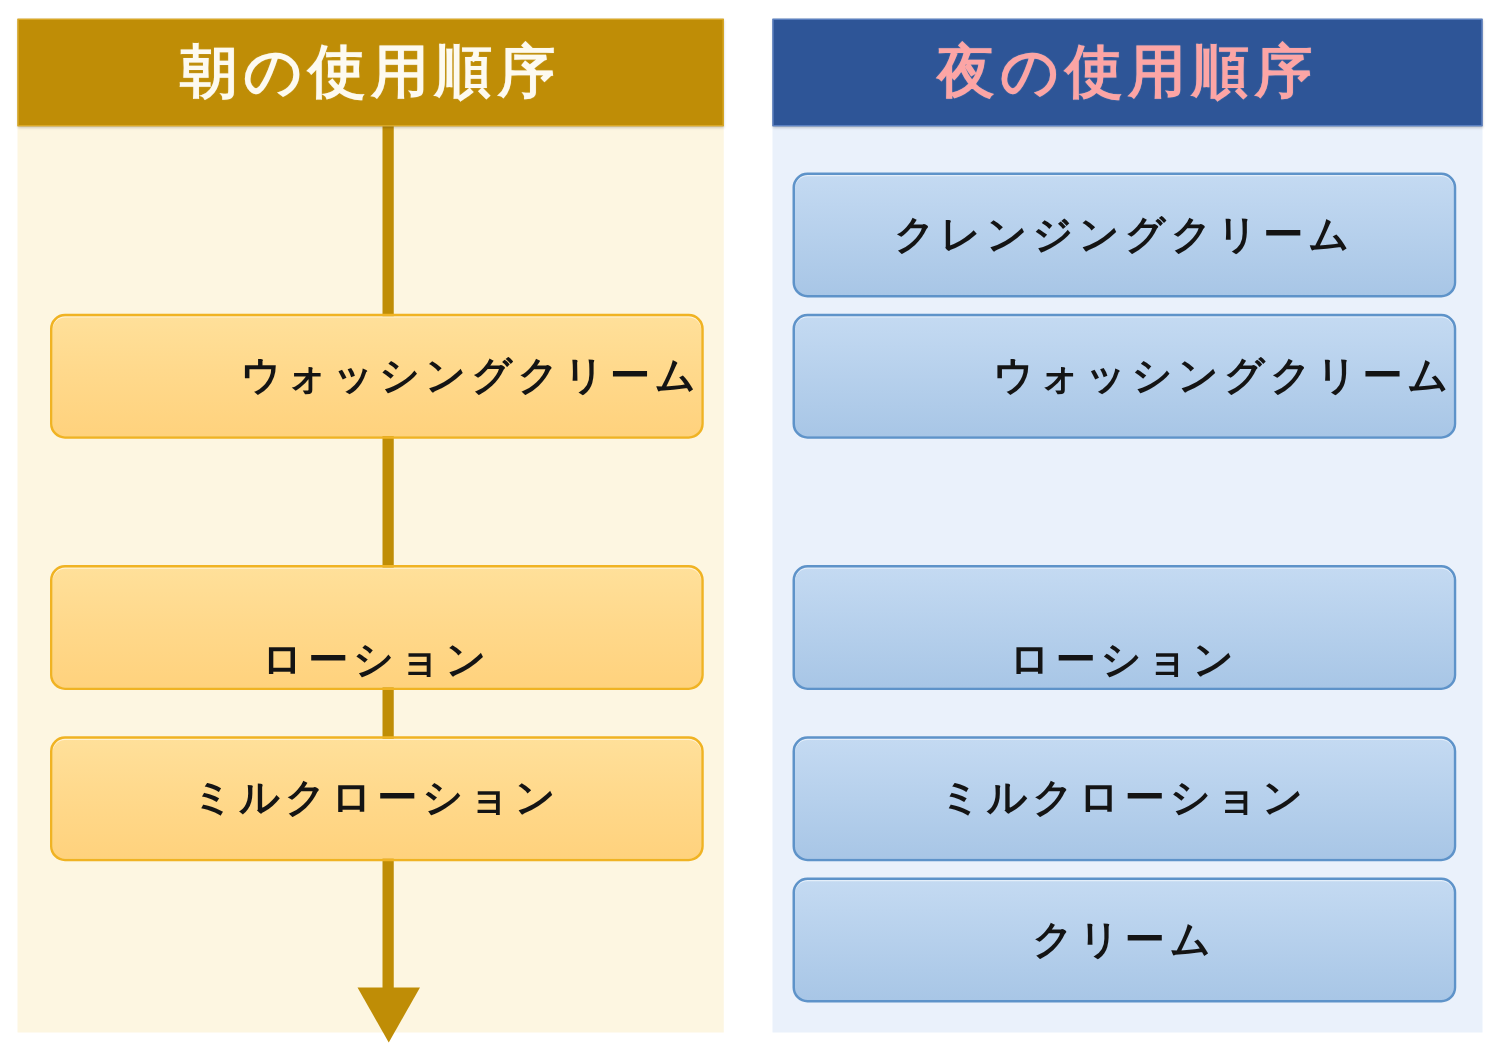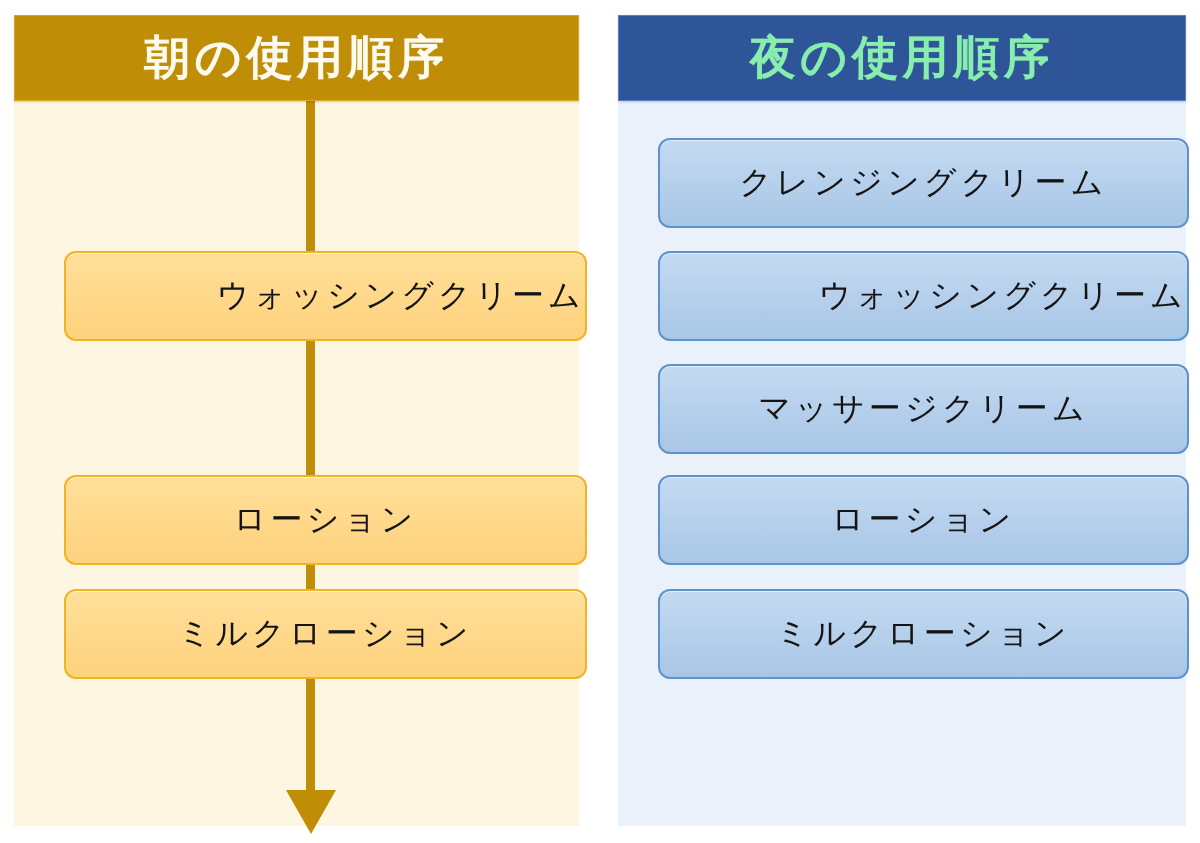"夜の使用順序" #header-night { color: #86efac -> #fca5a5 }
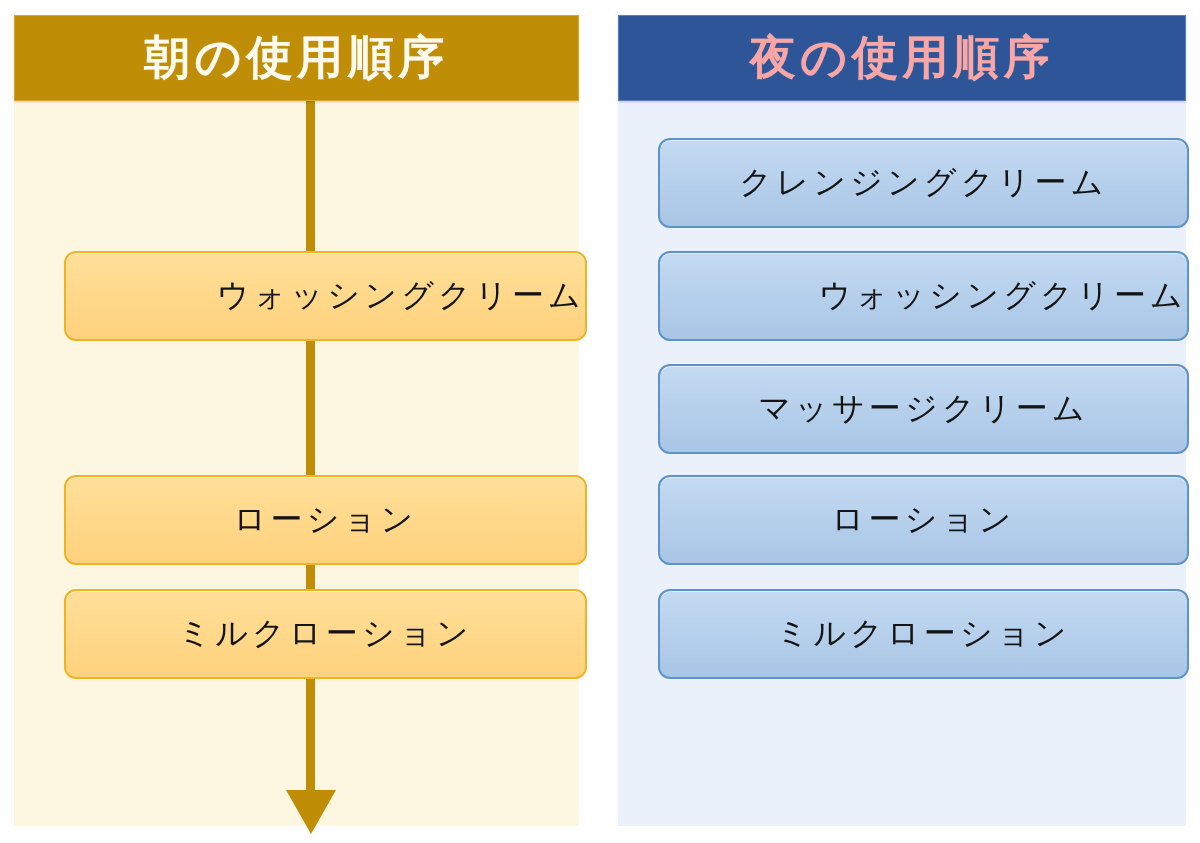"クレンジングクリーム" .step { font-weight: normal -> bold; height: 90px -> 100px; margin-left: 24px -> none }
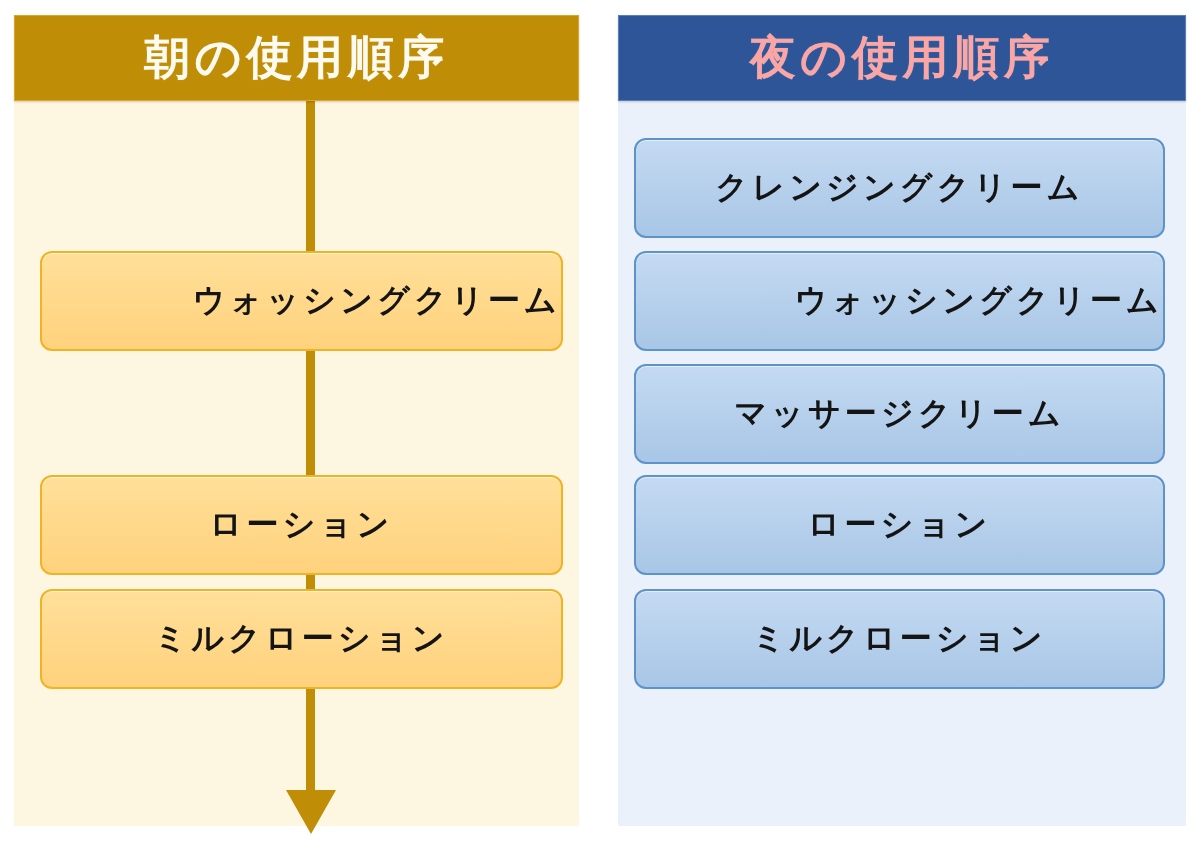"マッサージクリーム" div.step { html: <div> <span>マッサージクリーム</span> </div> -> none }
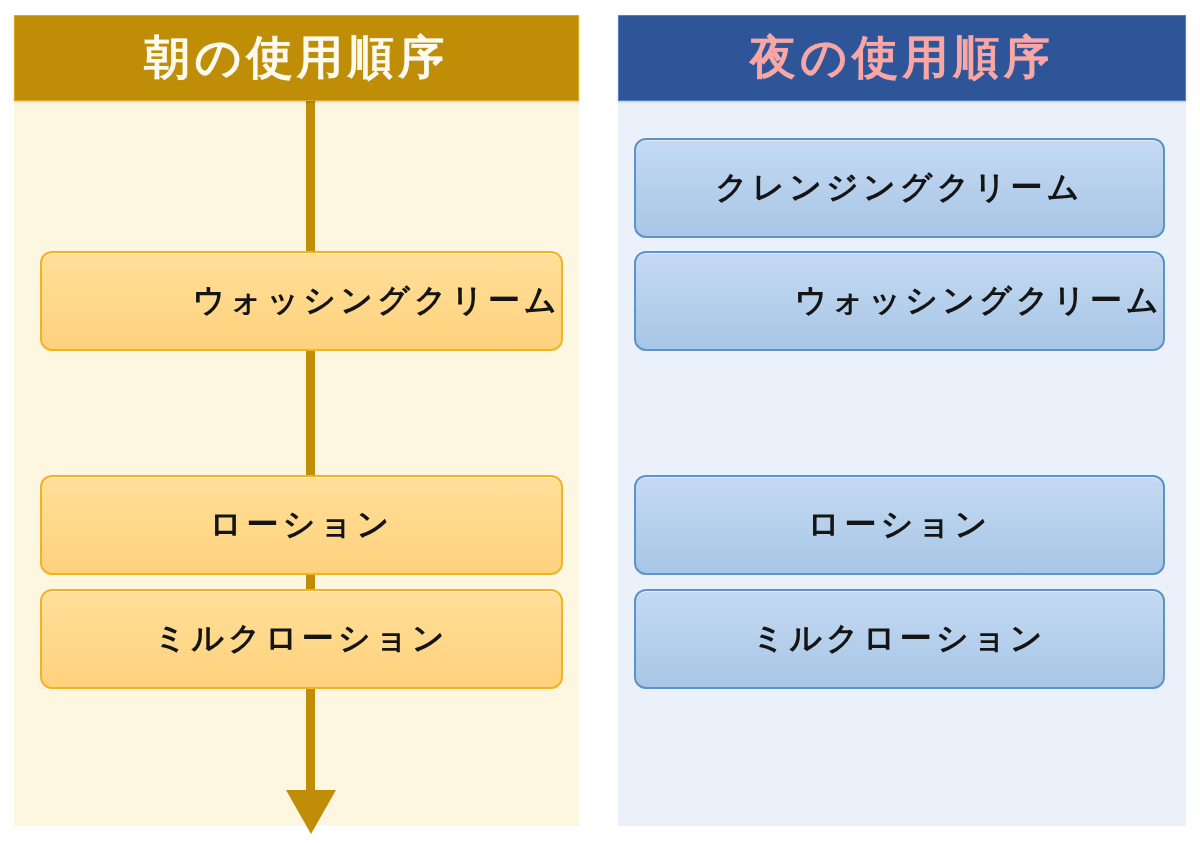"ローション" .row-4 { align-items: none -> flex-end; top: 460px -> 437px }
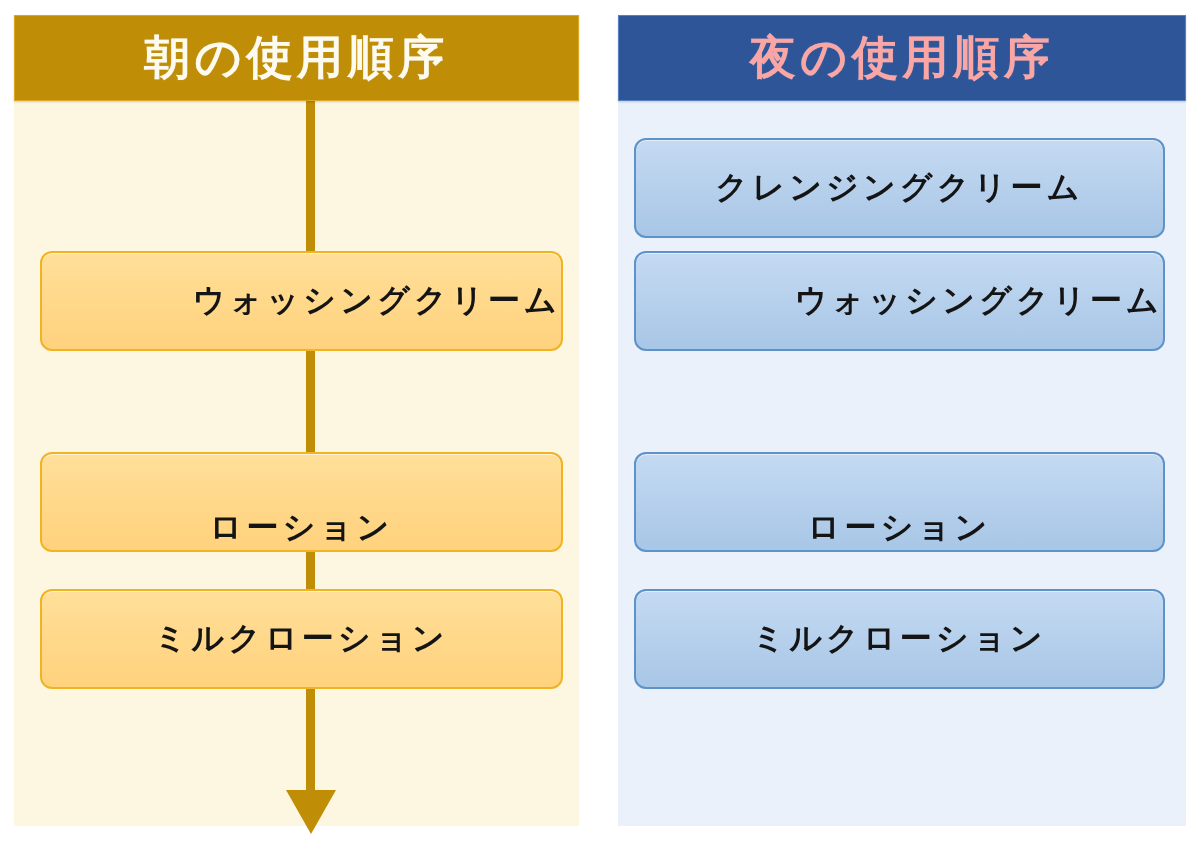"クリーム" div.step { html: none -> <div> <span>クリーム</span> </div> }
